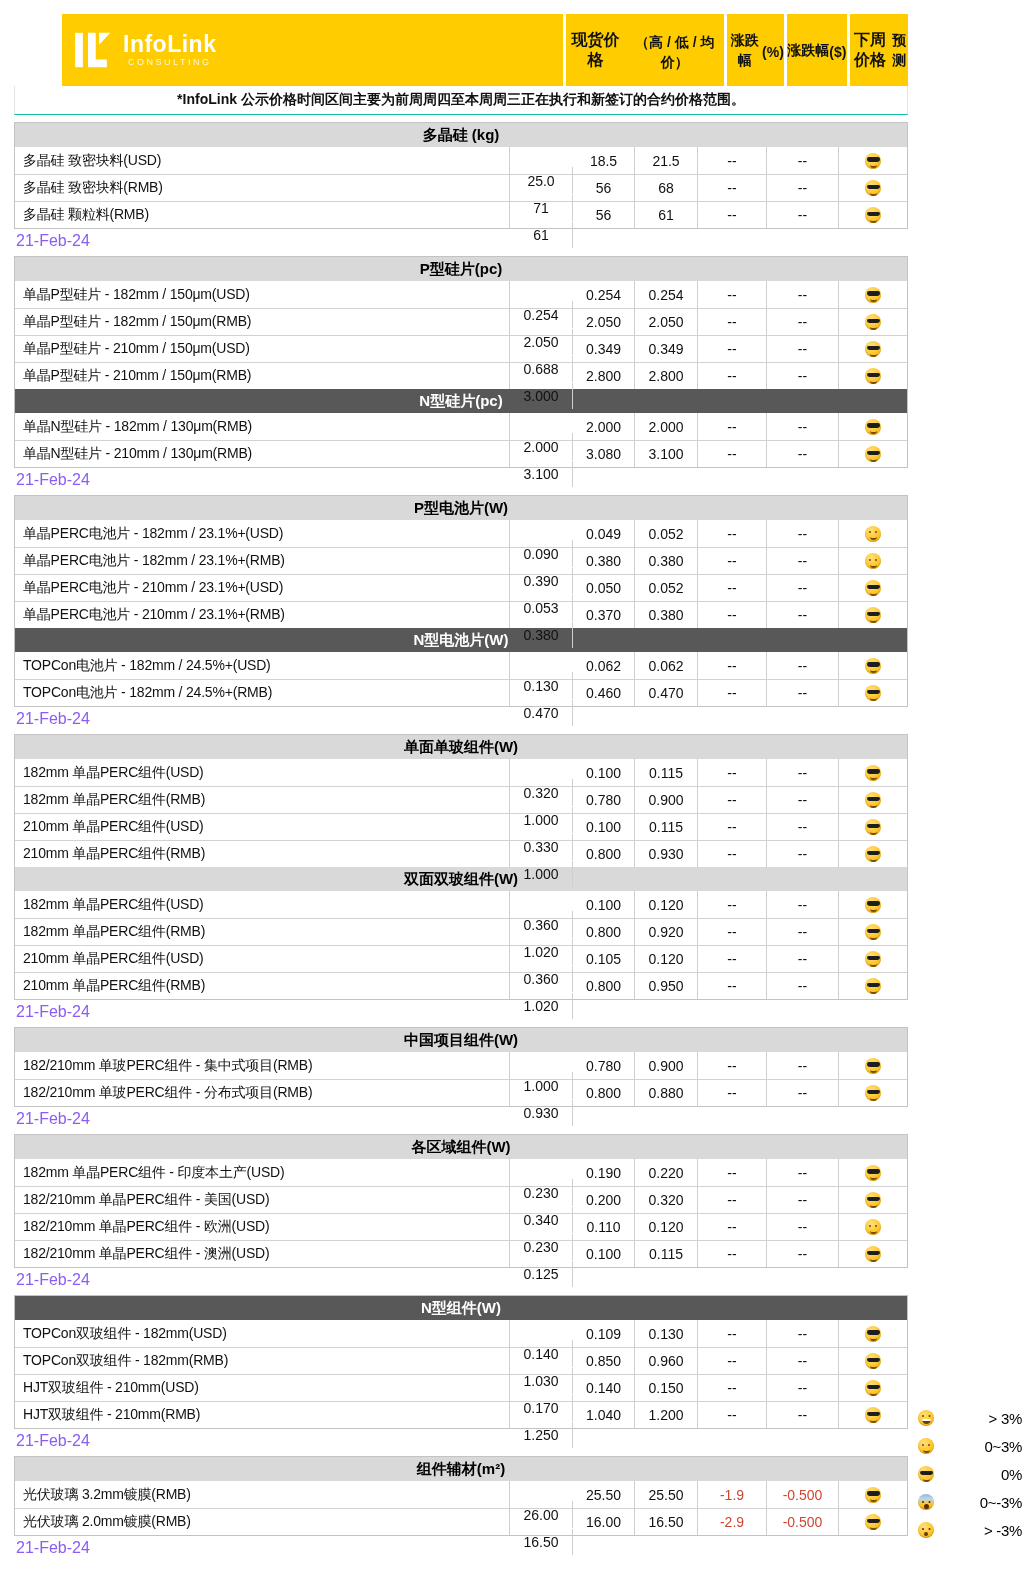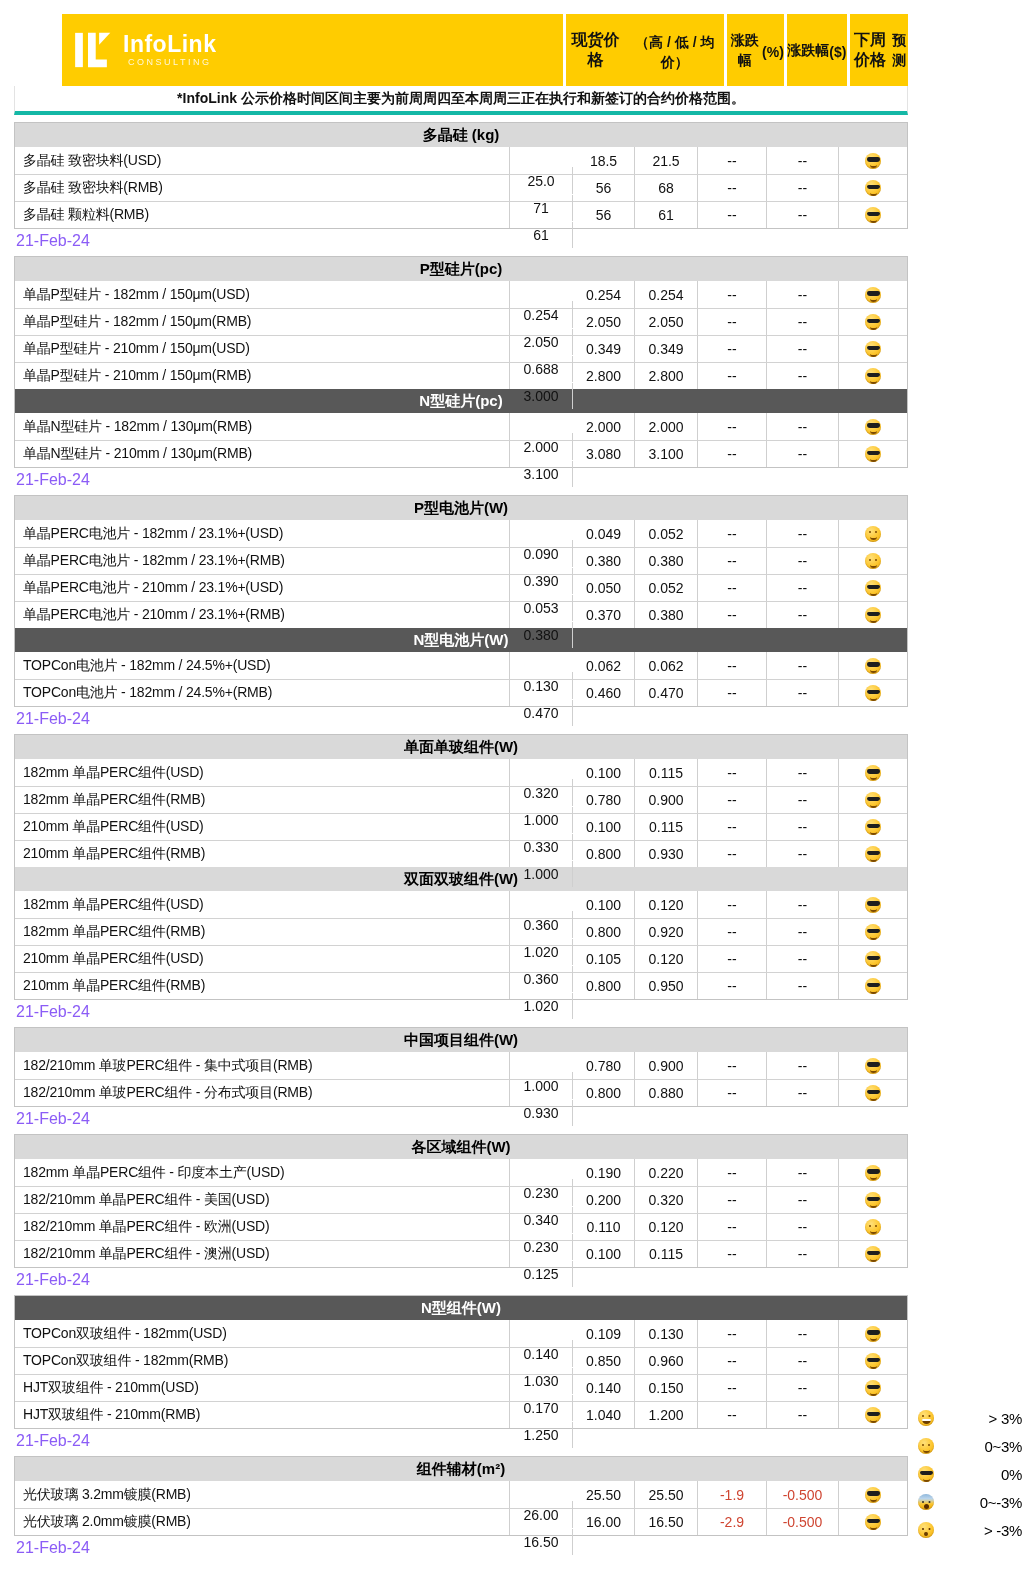"*InfoLink" .note-row { border-bottom: 4px solid #14b8a6 -> 1px solid #14b8a6 }
